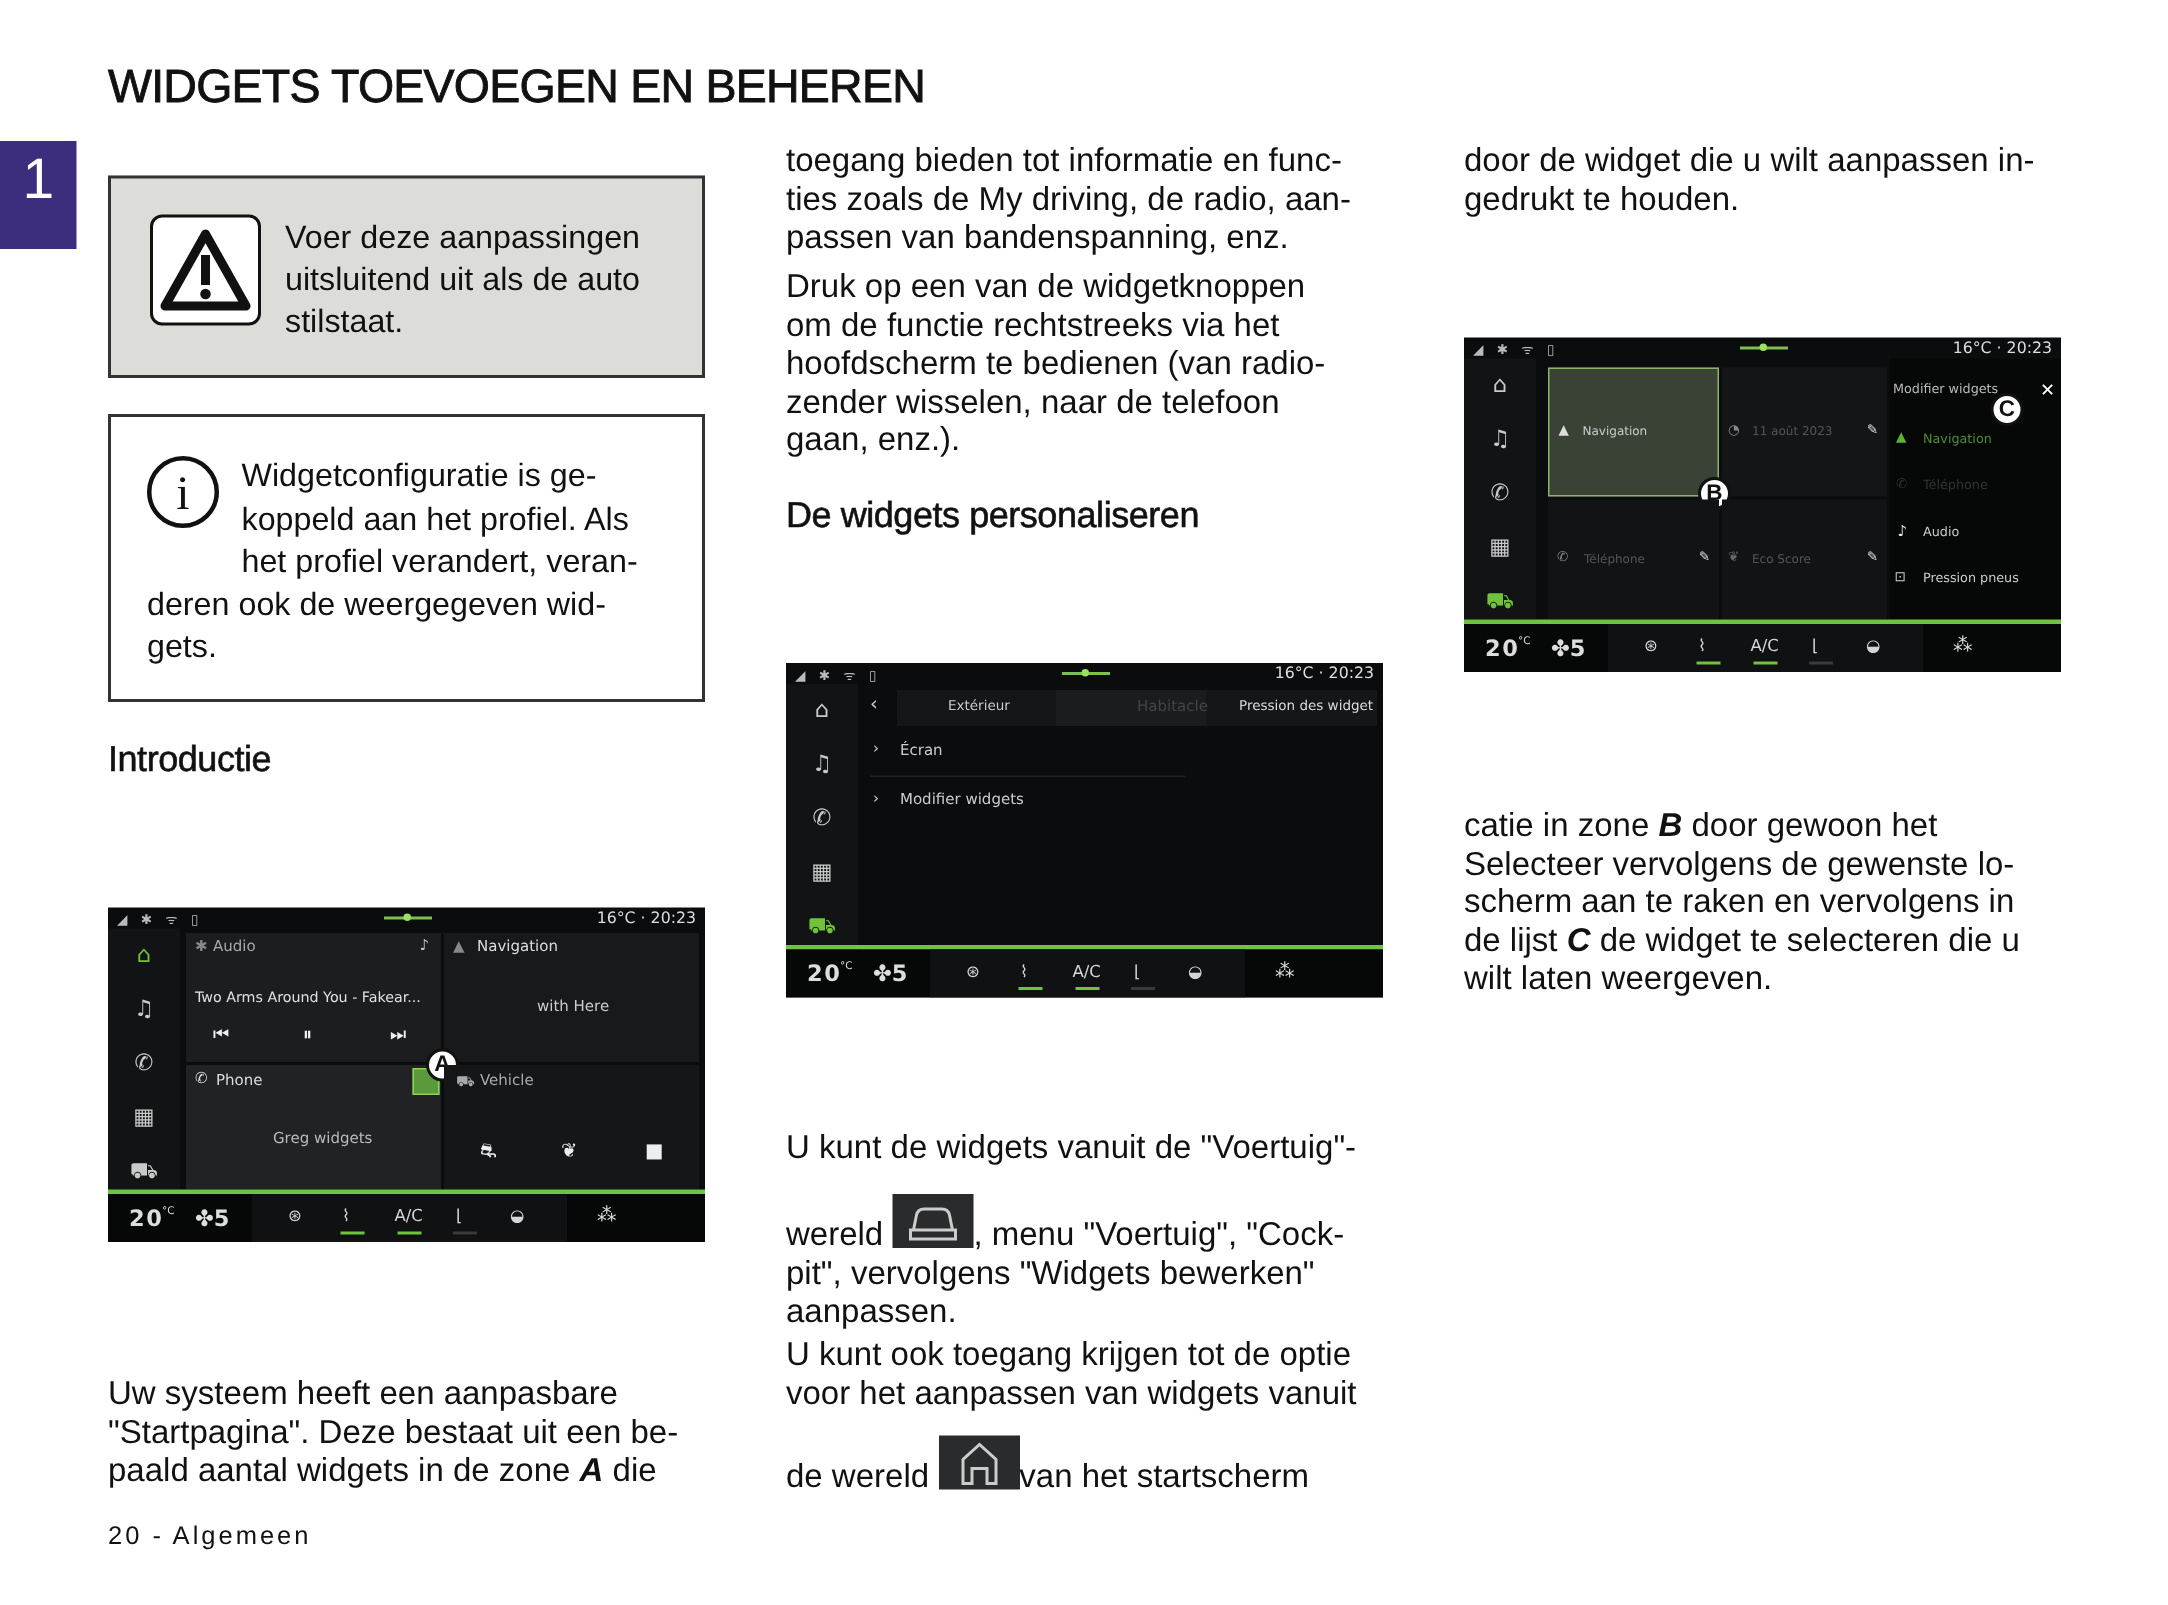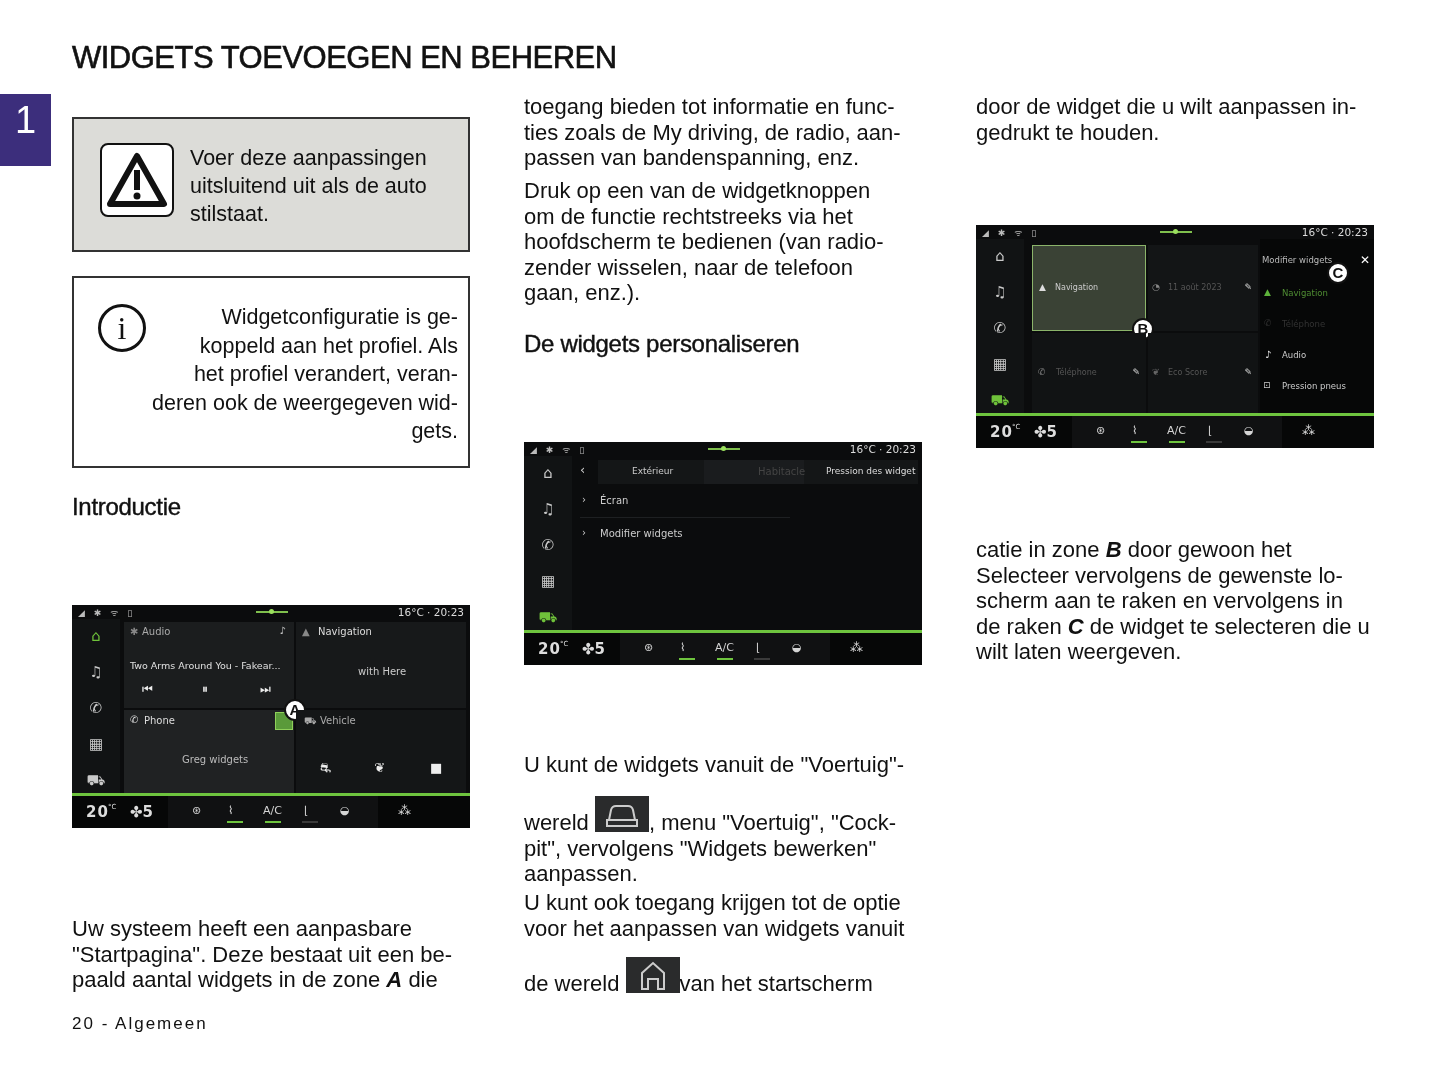"Widgetconfiguratie is ge-" .info-text { text-align: right -> none }
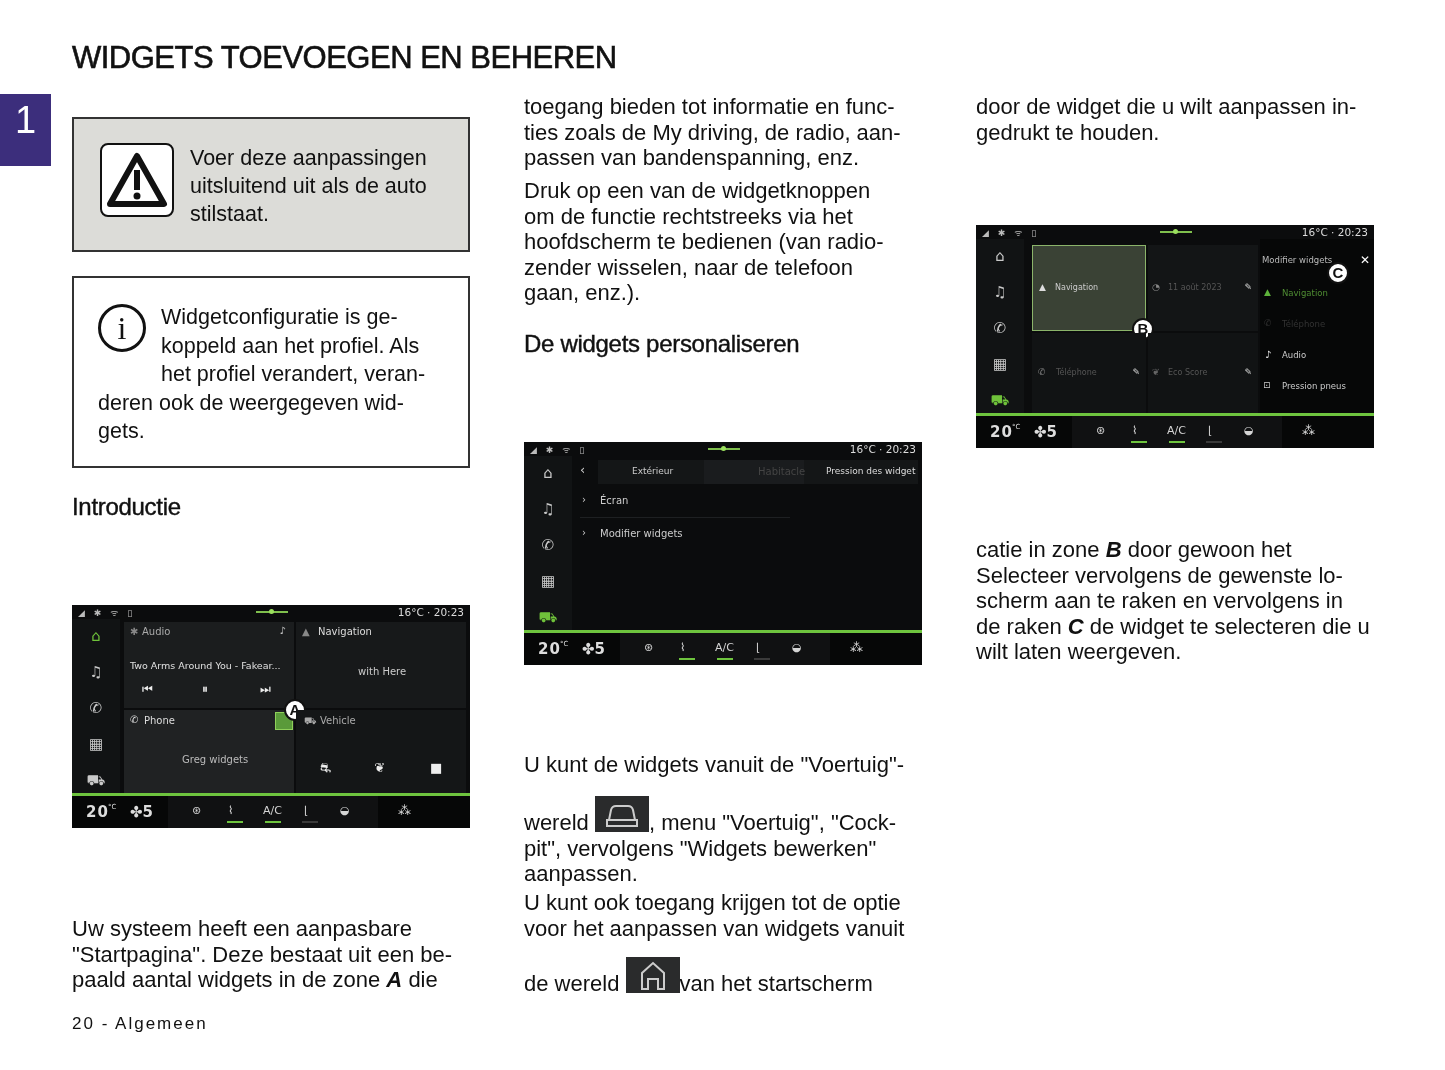"de raken" span { text: raken -> lijst }
